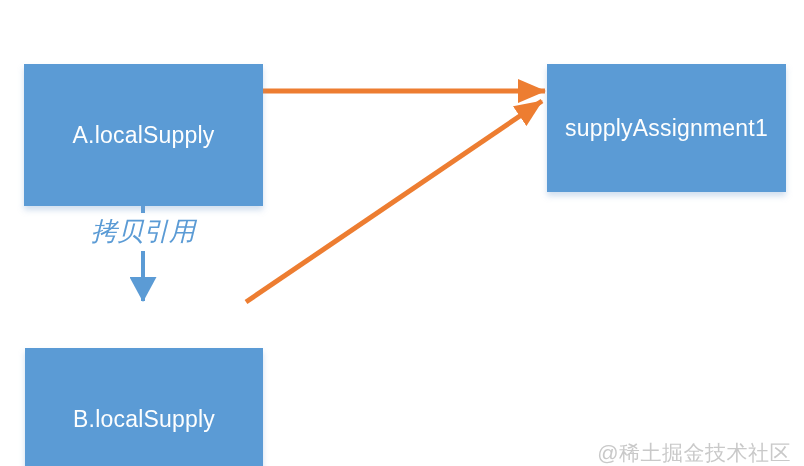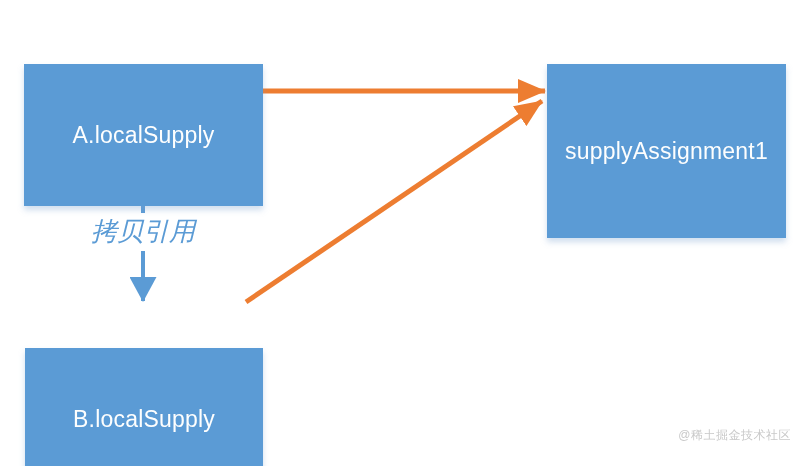"supplyAssignment1" .node-assignment { height: 174px -> 128px }
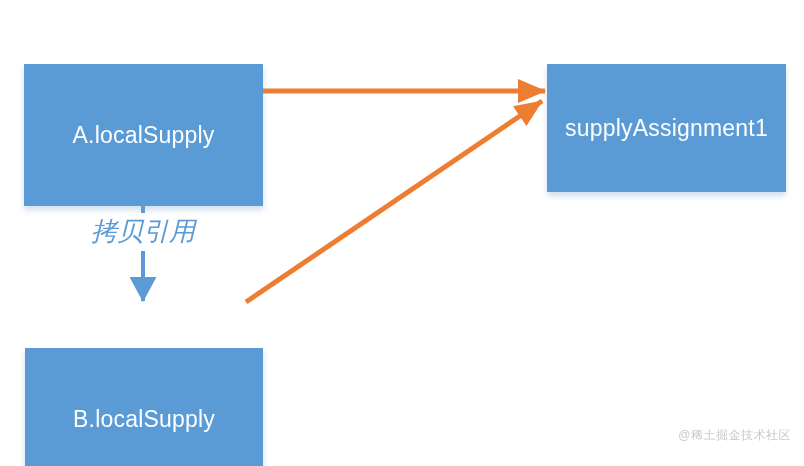"@稀土掘金技术社区" .watermark { font-size: 12px -> 21px; top: 427px -> 439px }
